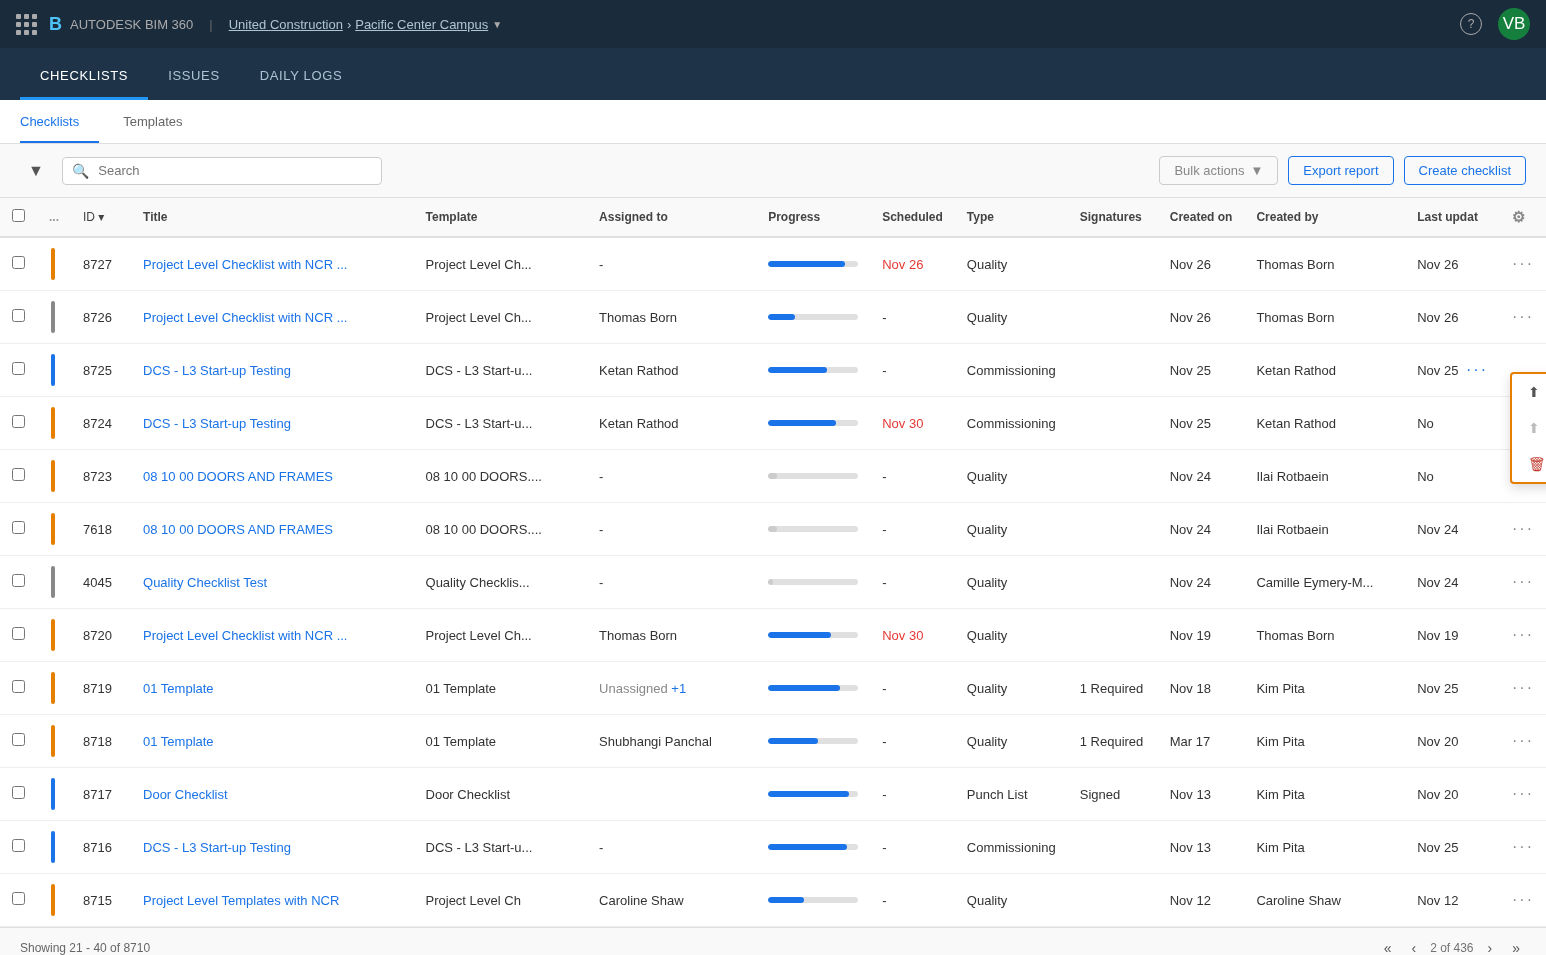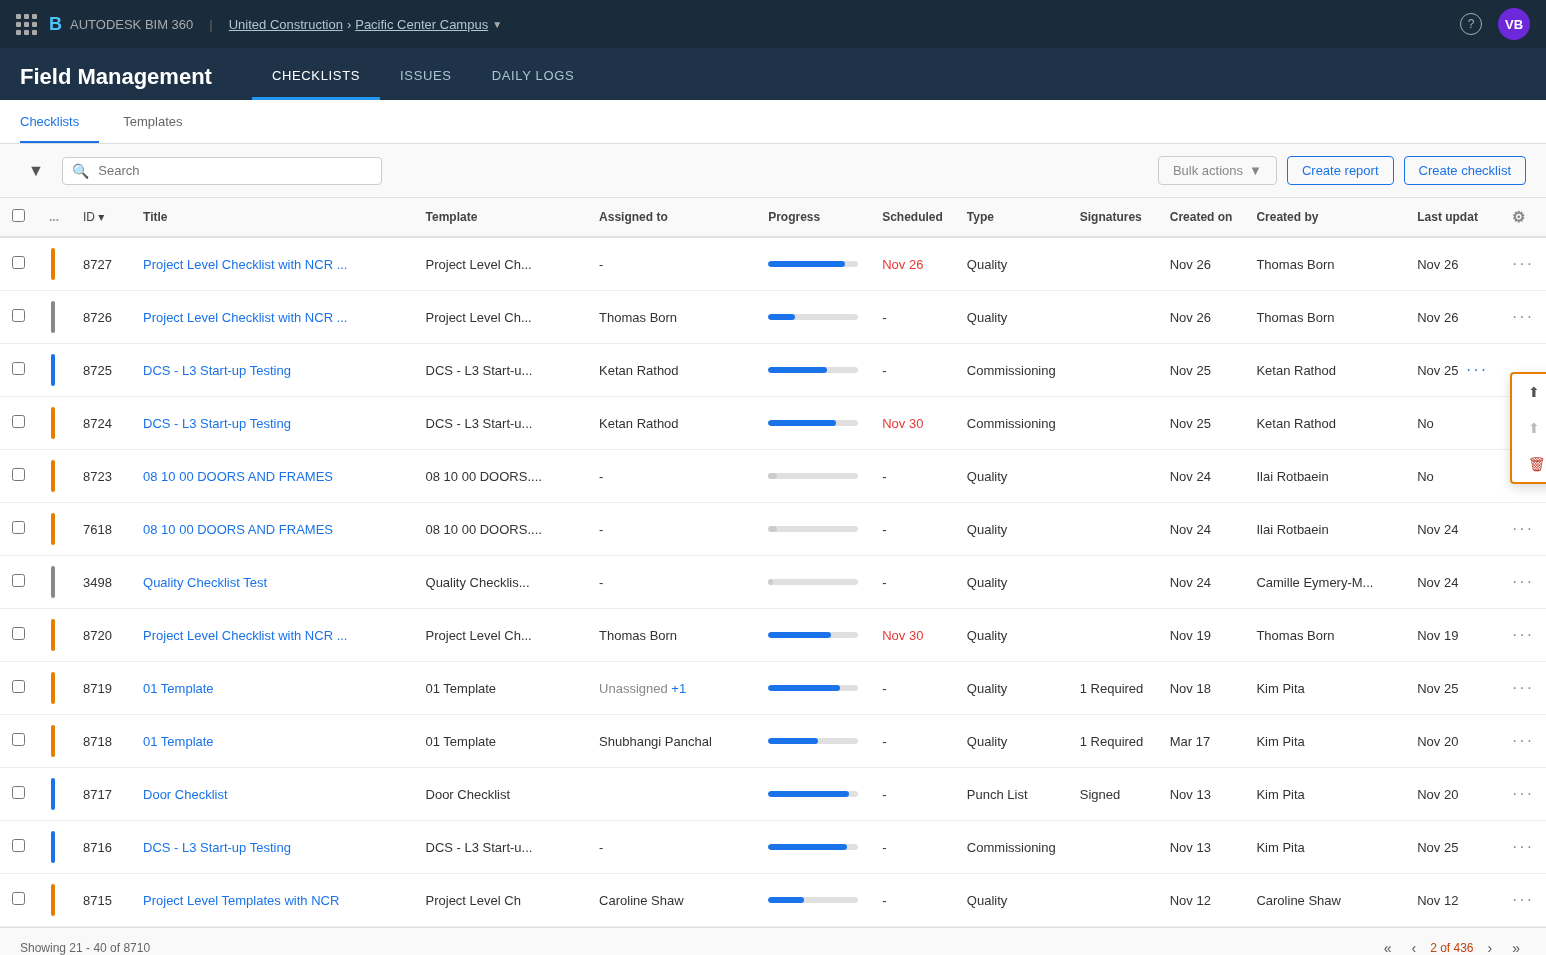"VB" .top-nav-avatar { background: #6d28d9 -> #15803d; font-size: 13px -> 17px; font-weight: bold -> normal }
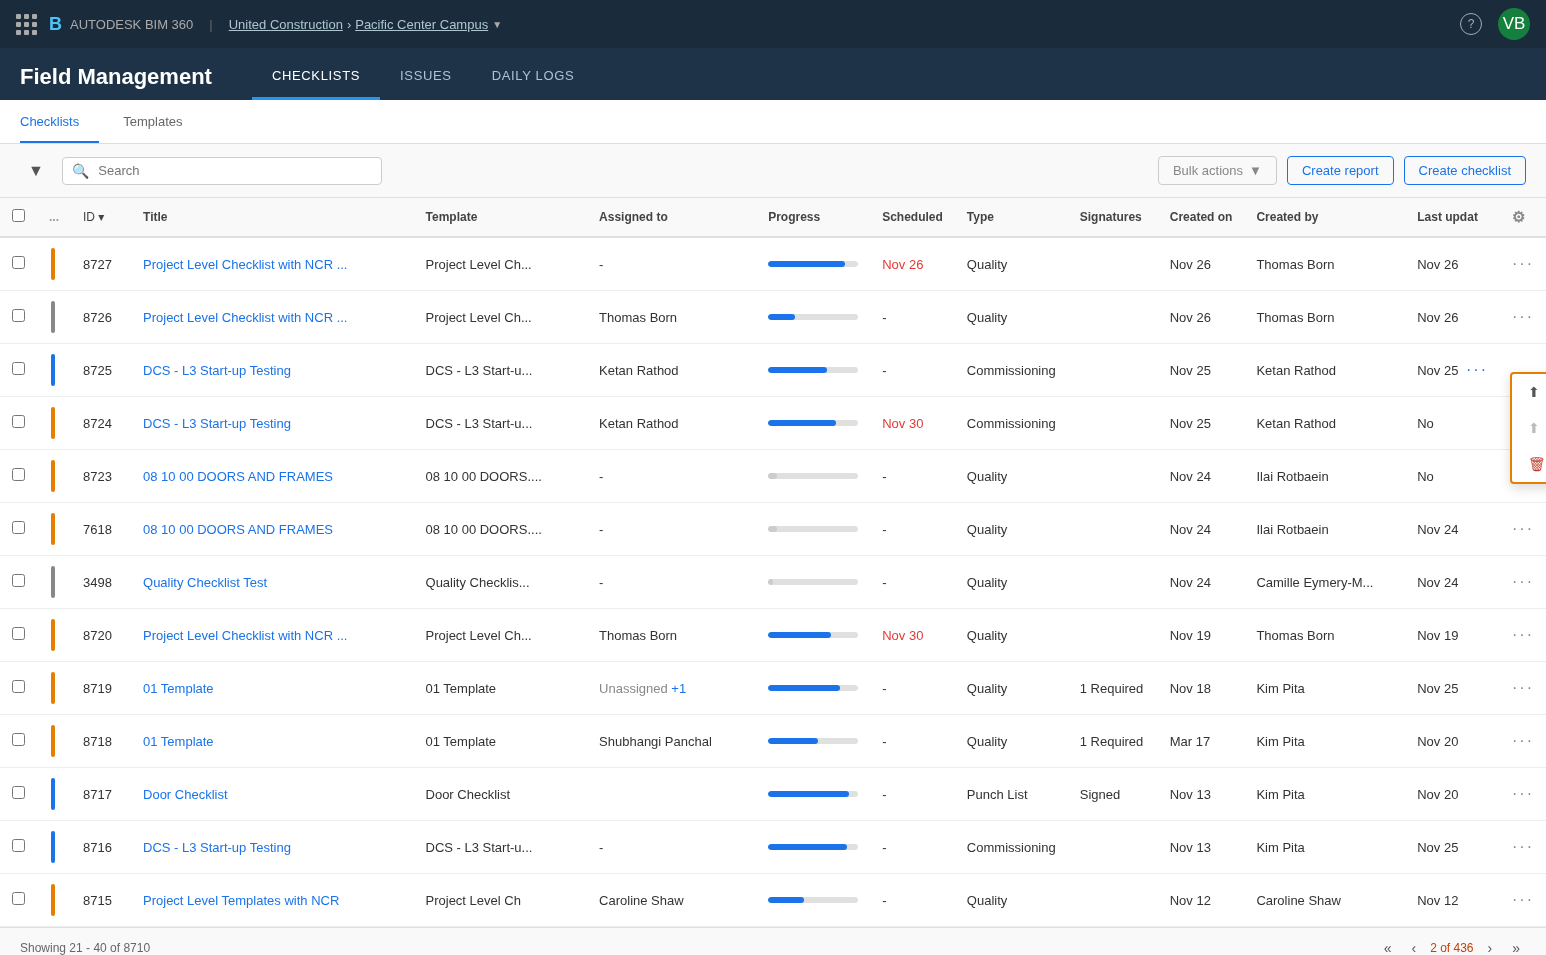"Field Management" div.app-title { html: <div>Field Management</div> -> none }
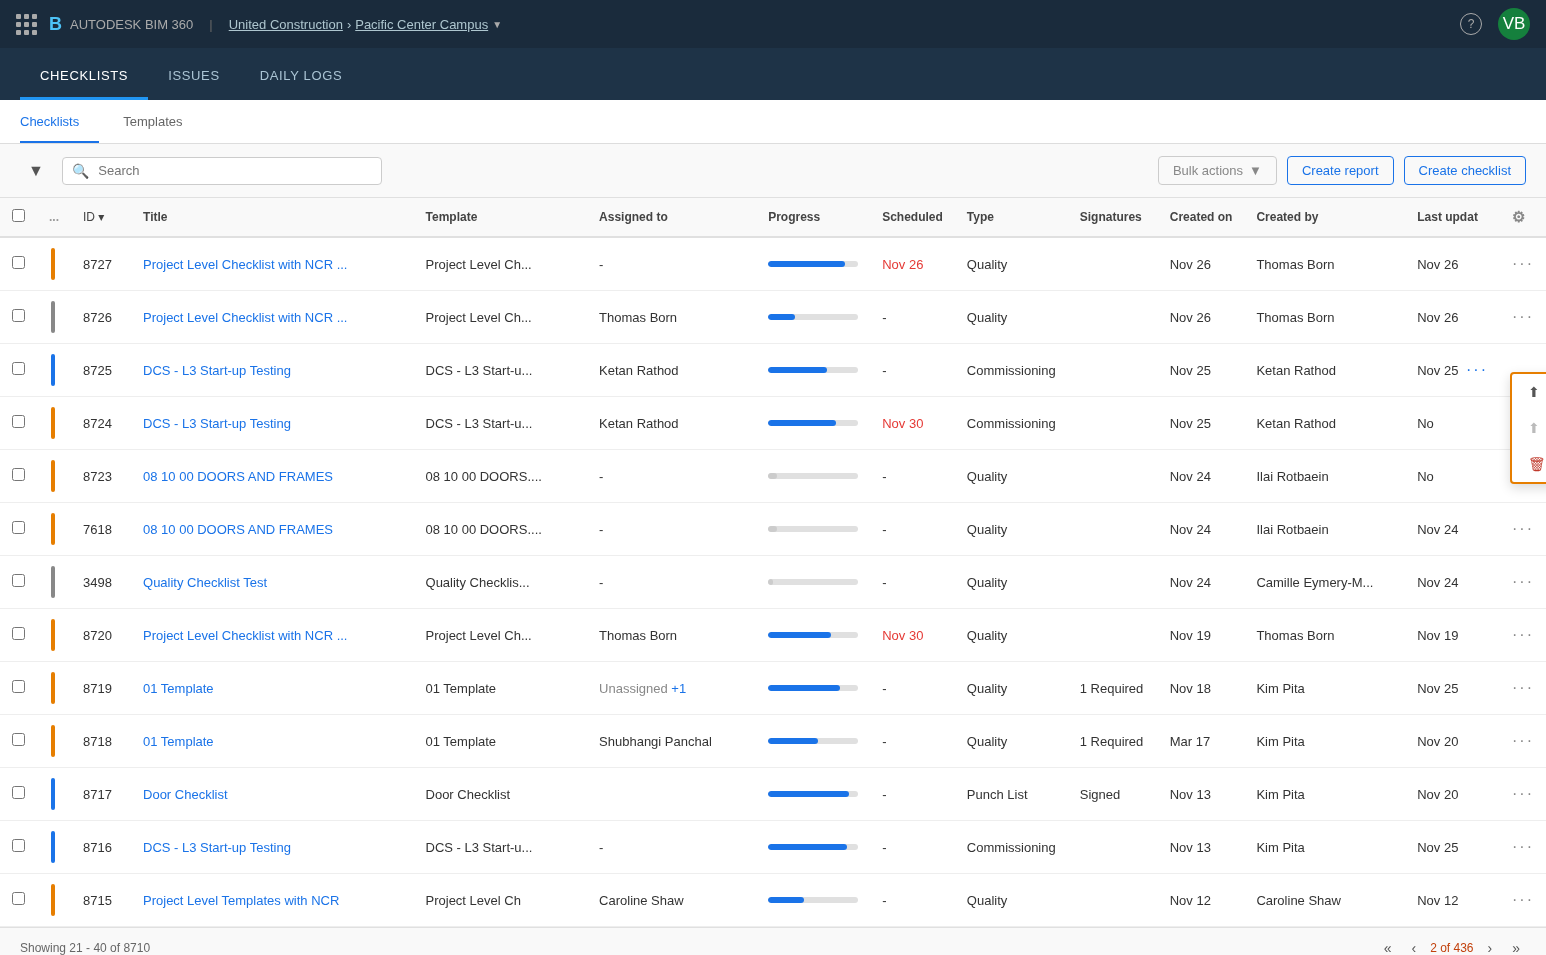"Create report" button.export-btn { text: Create -> Export }
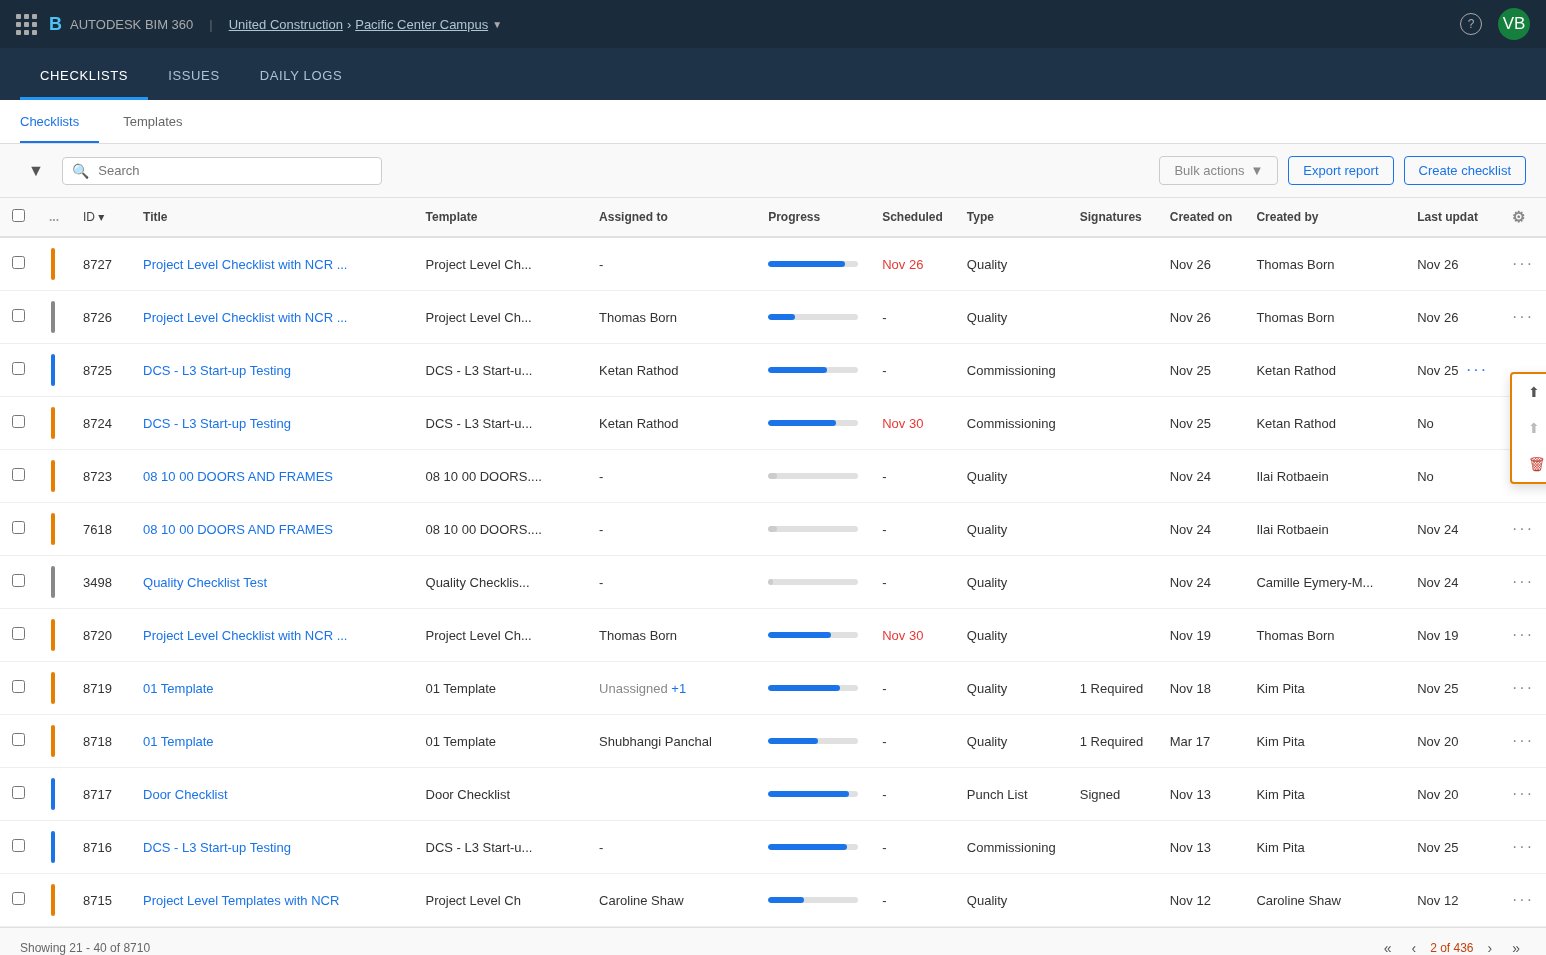"3498" td.id-col { text: 3498 -> 4045 }
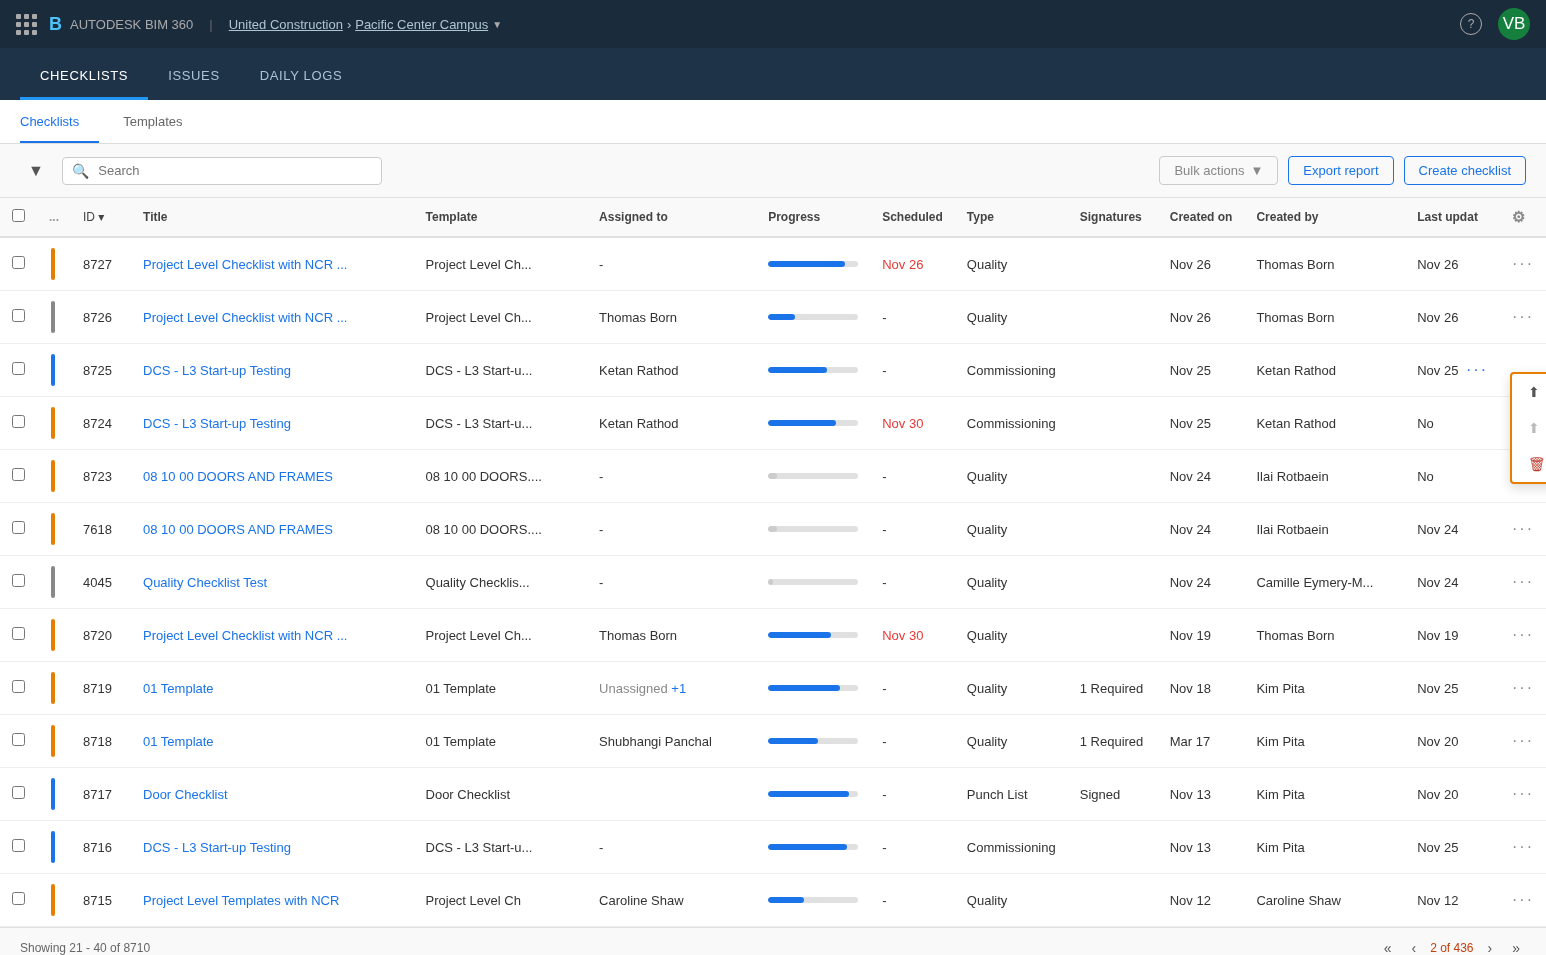"2 of 436" .page-info { color: #c2410c -> #737373 }
